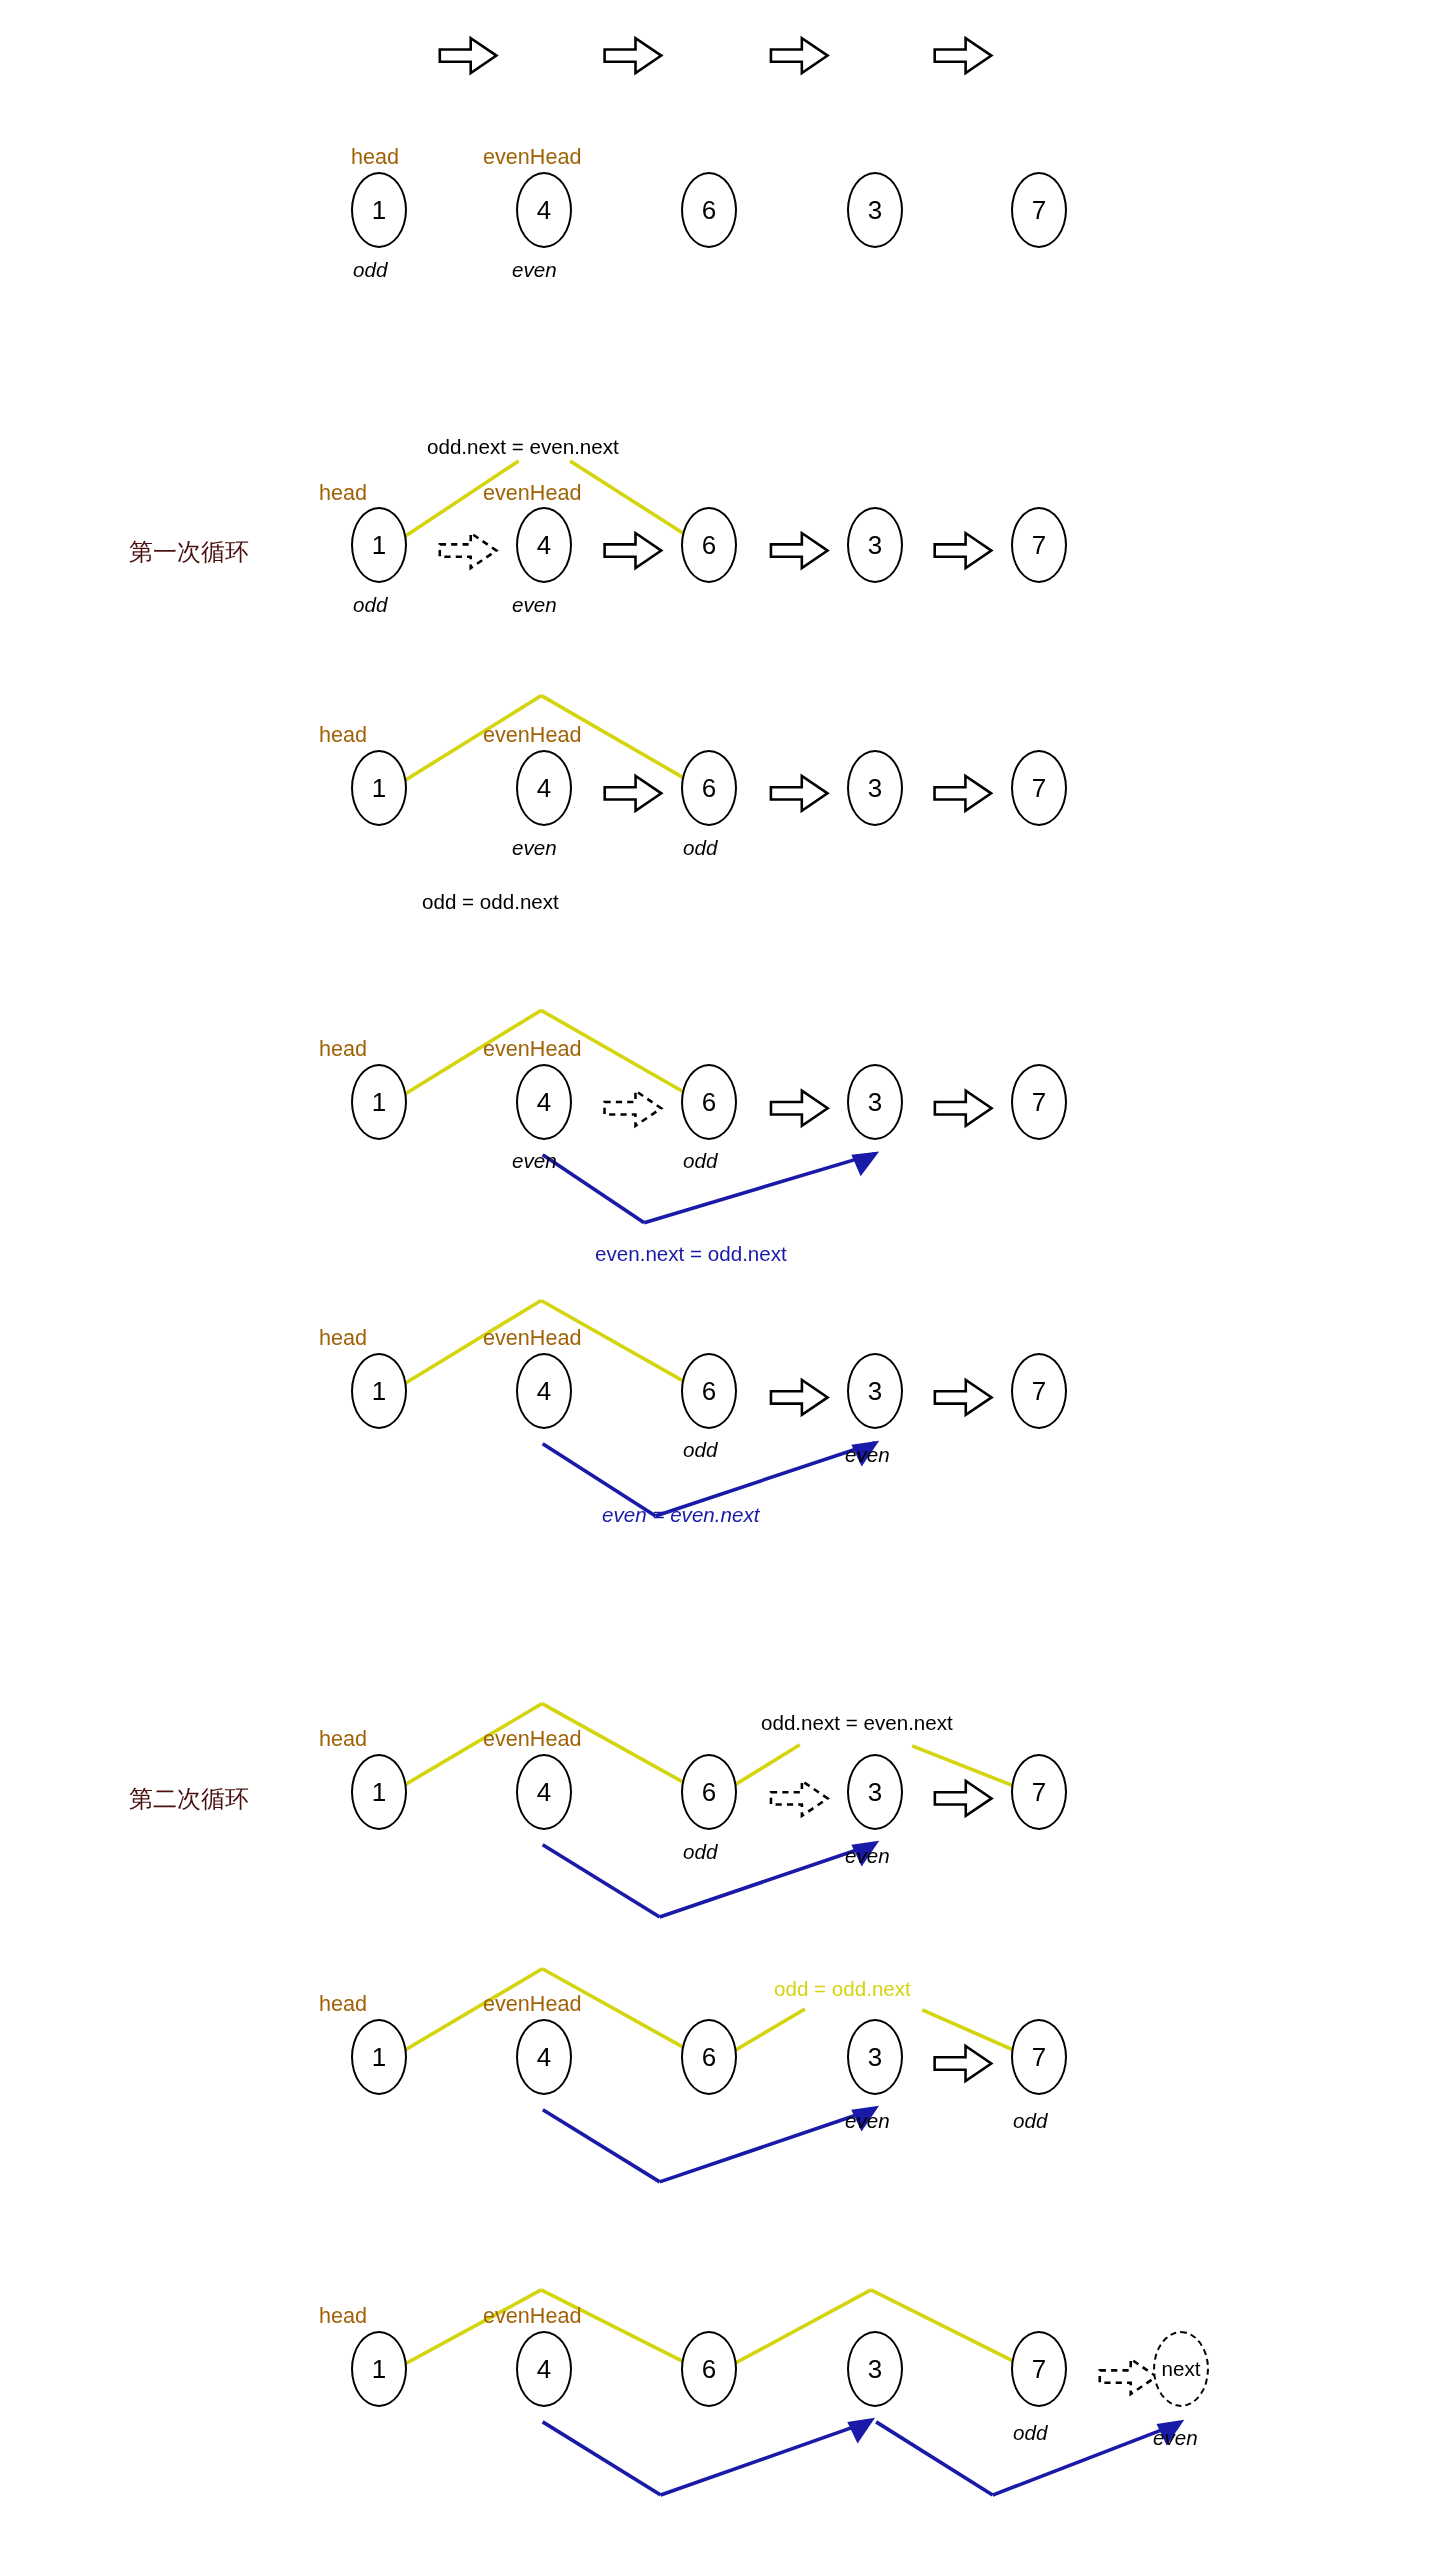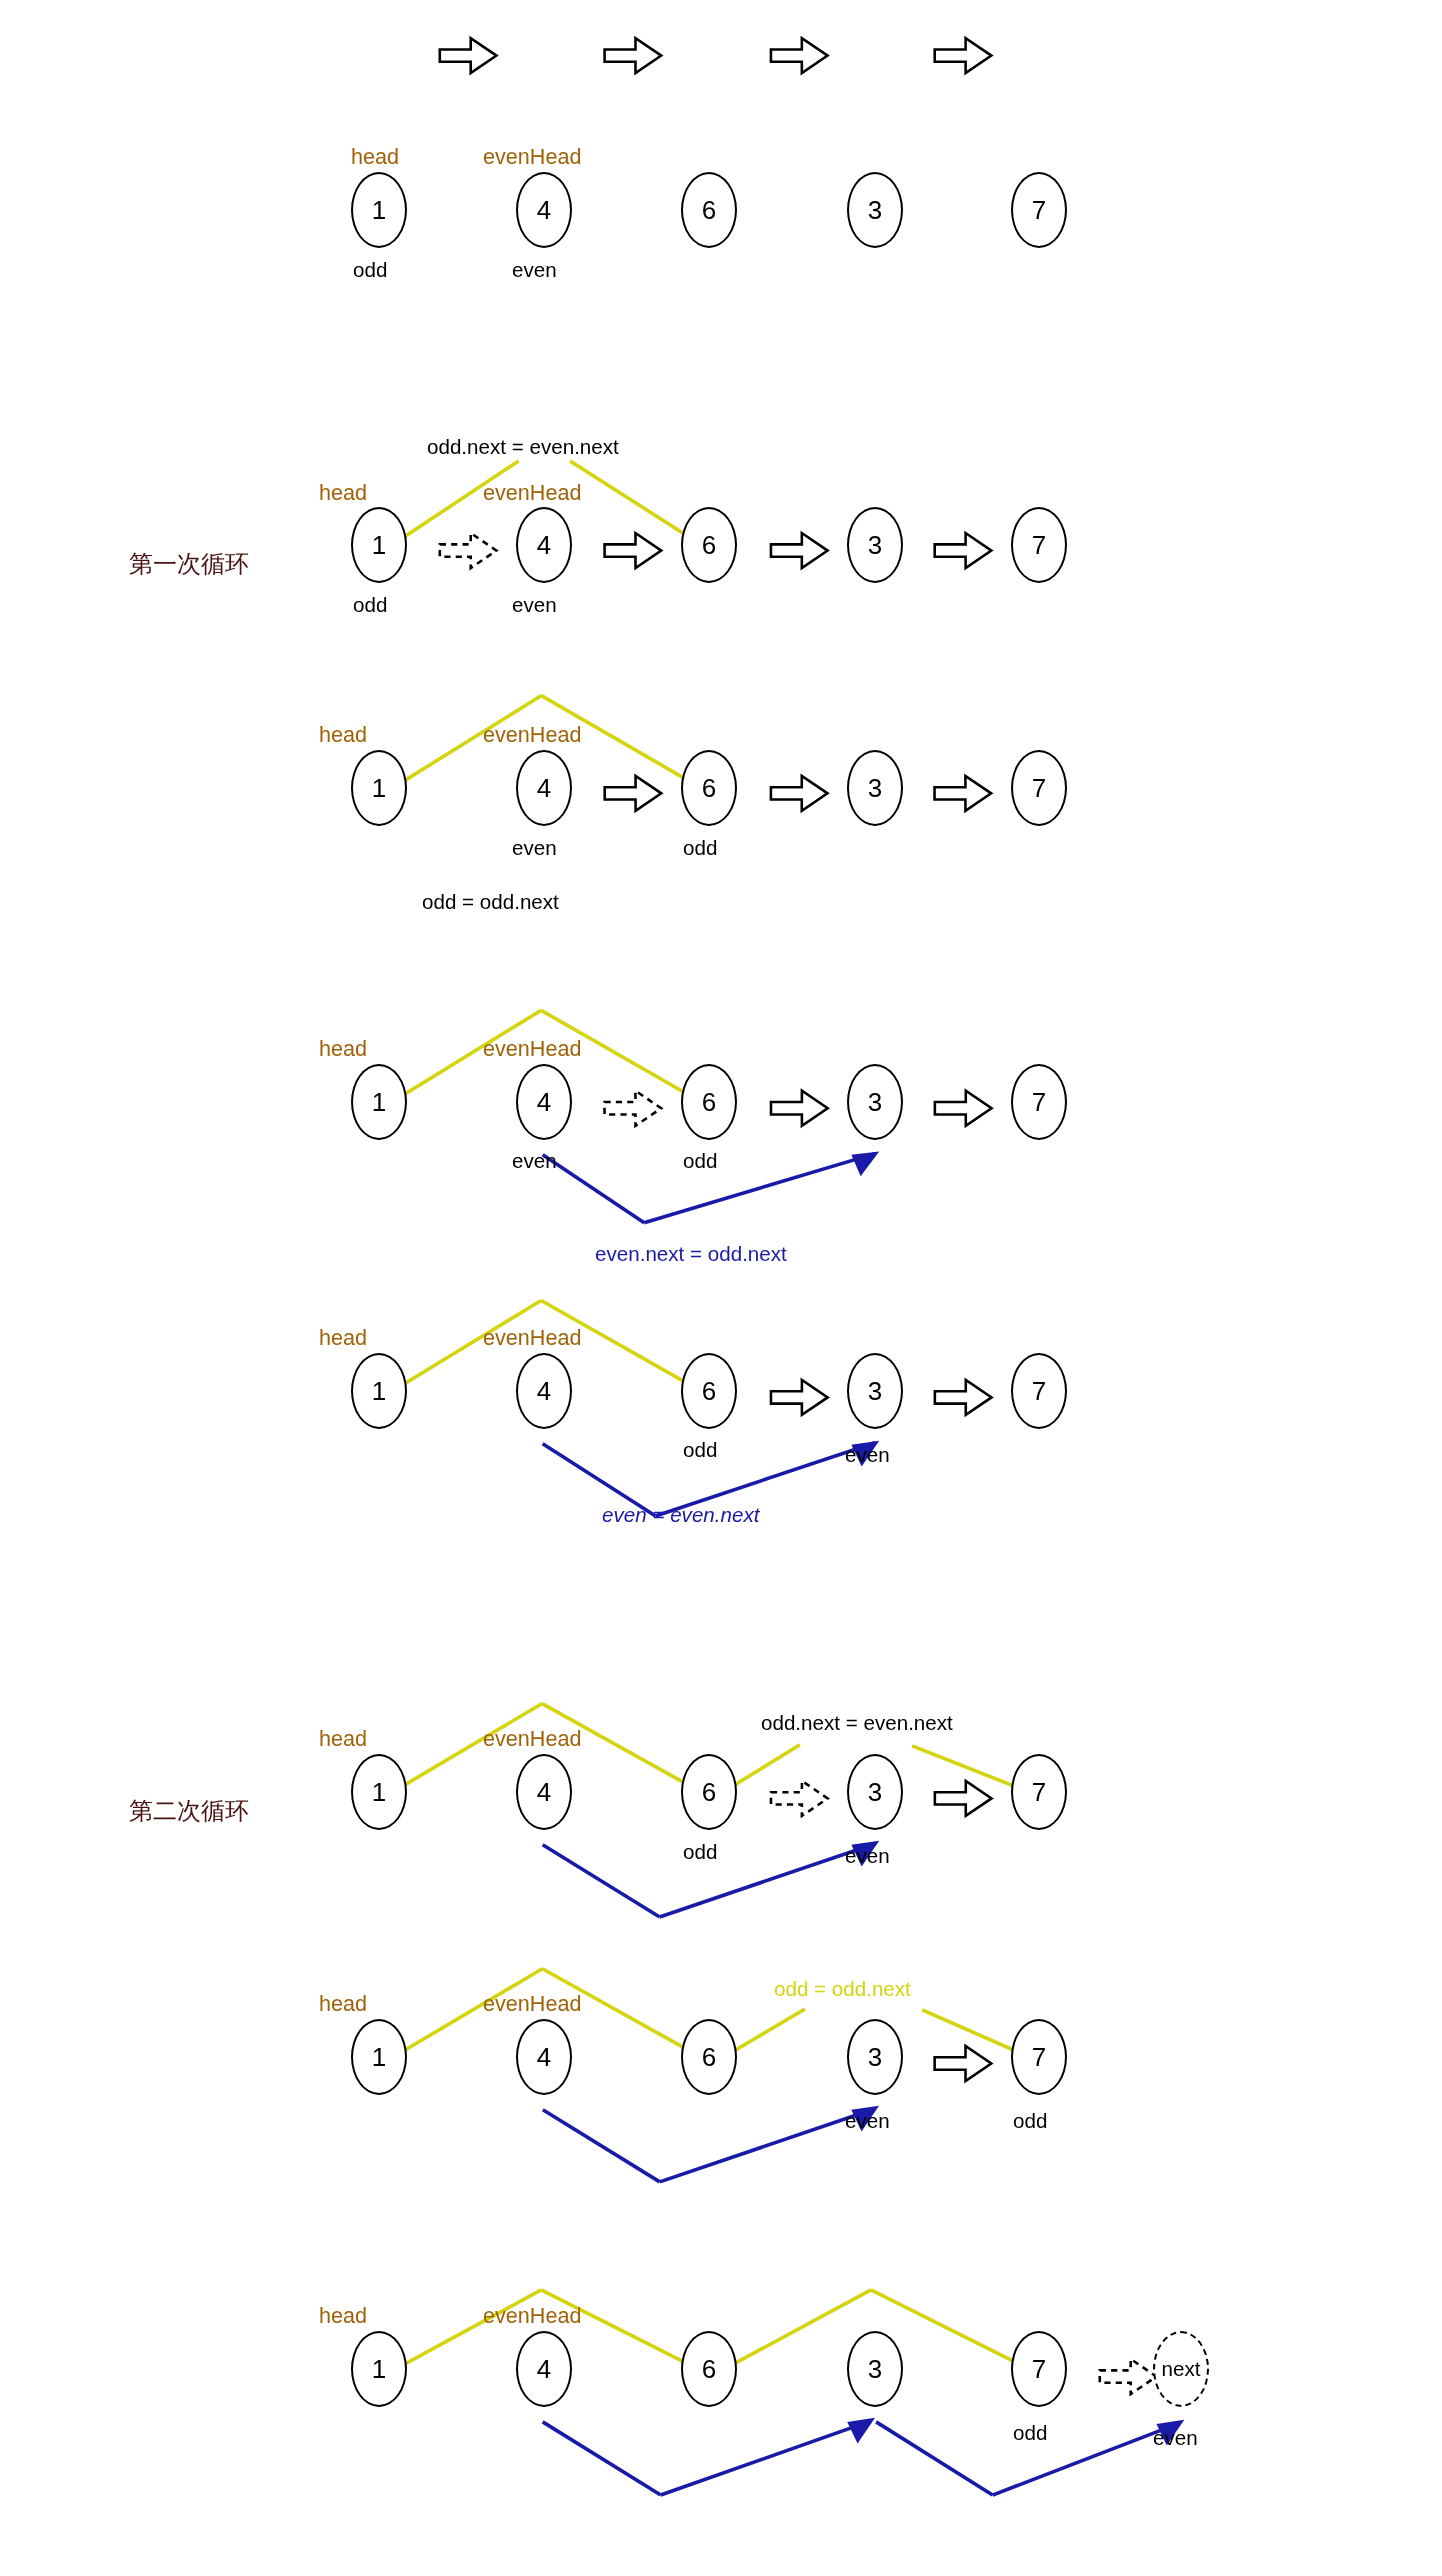"odd" .lbl-black { font-style: none -> italic }
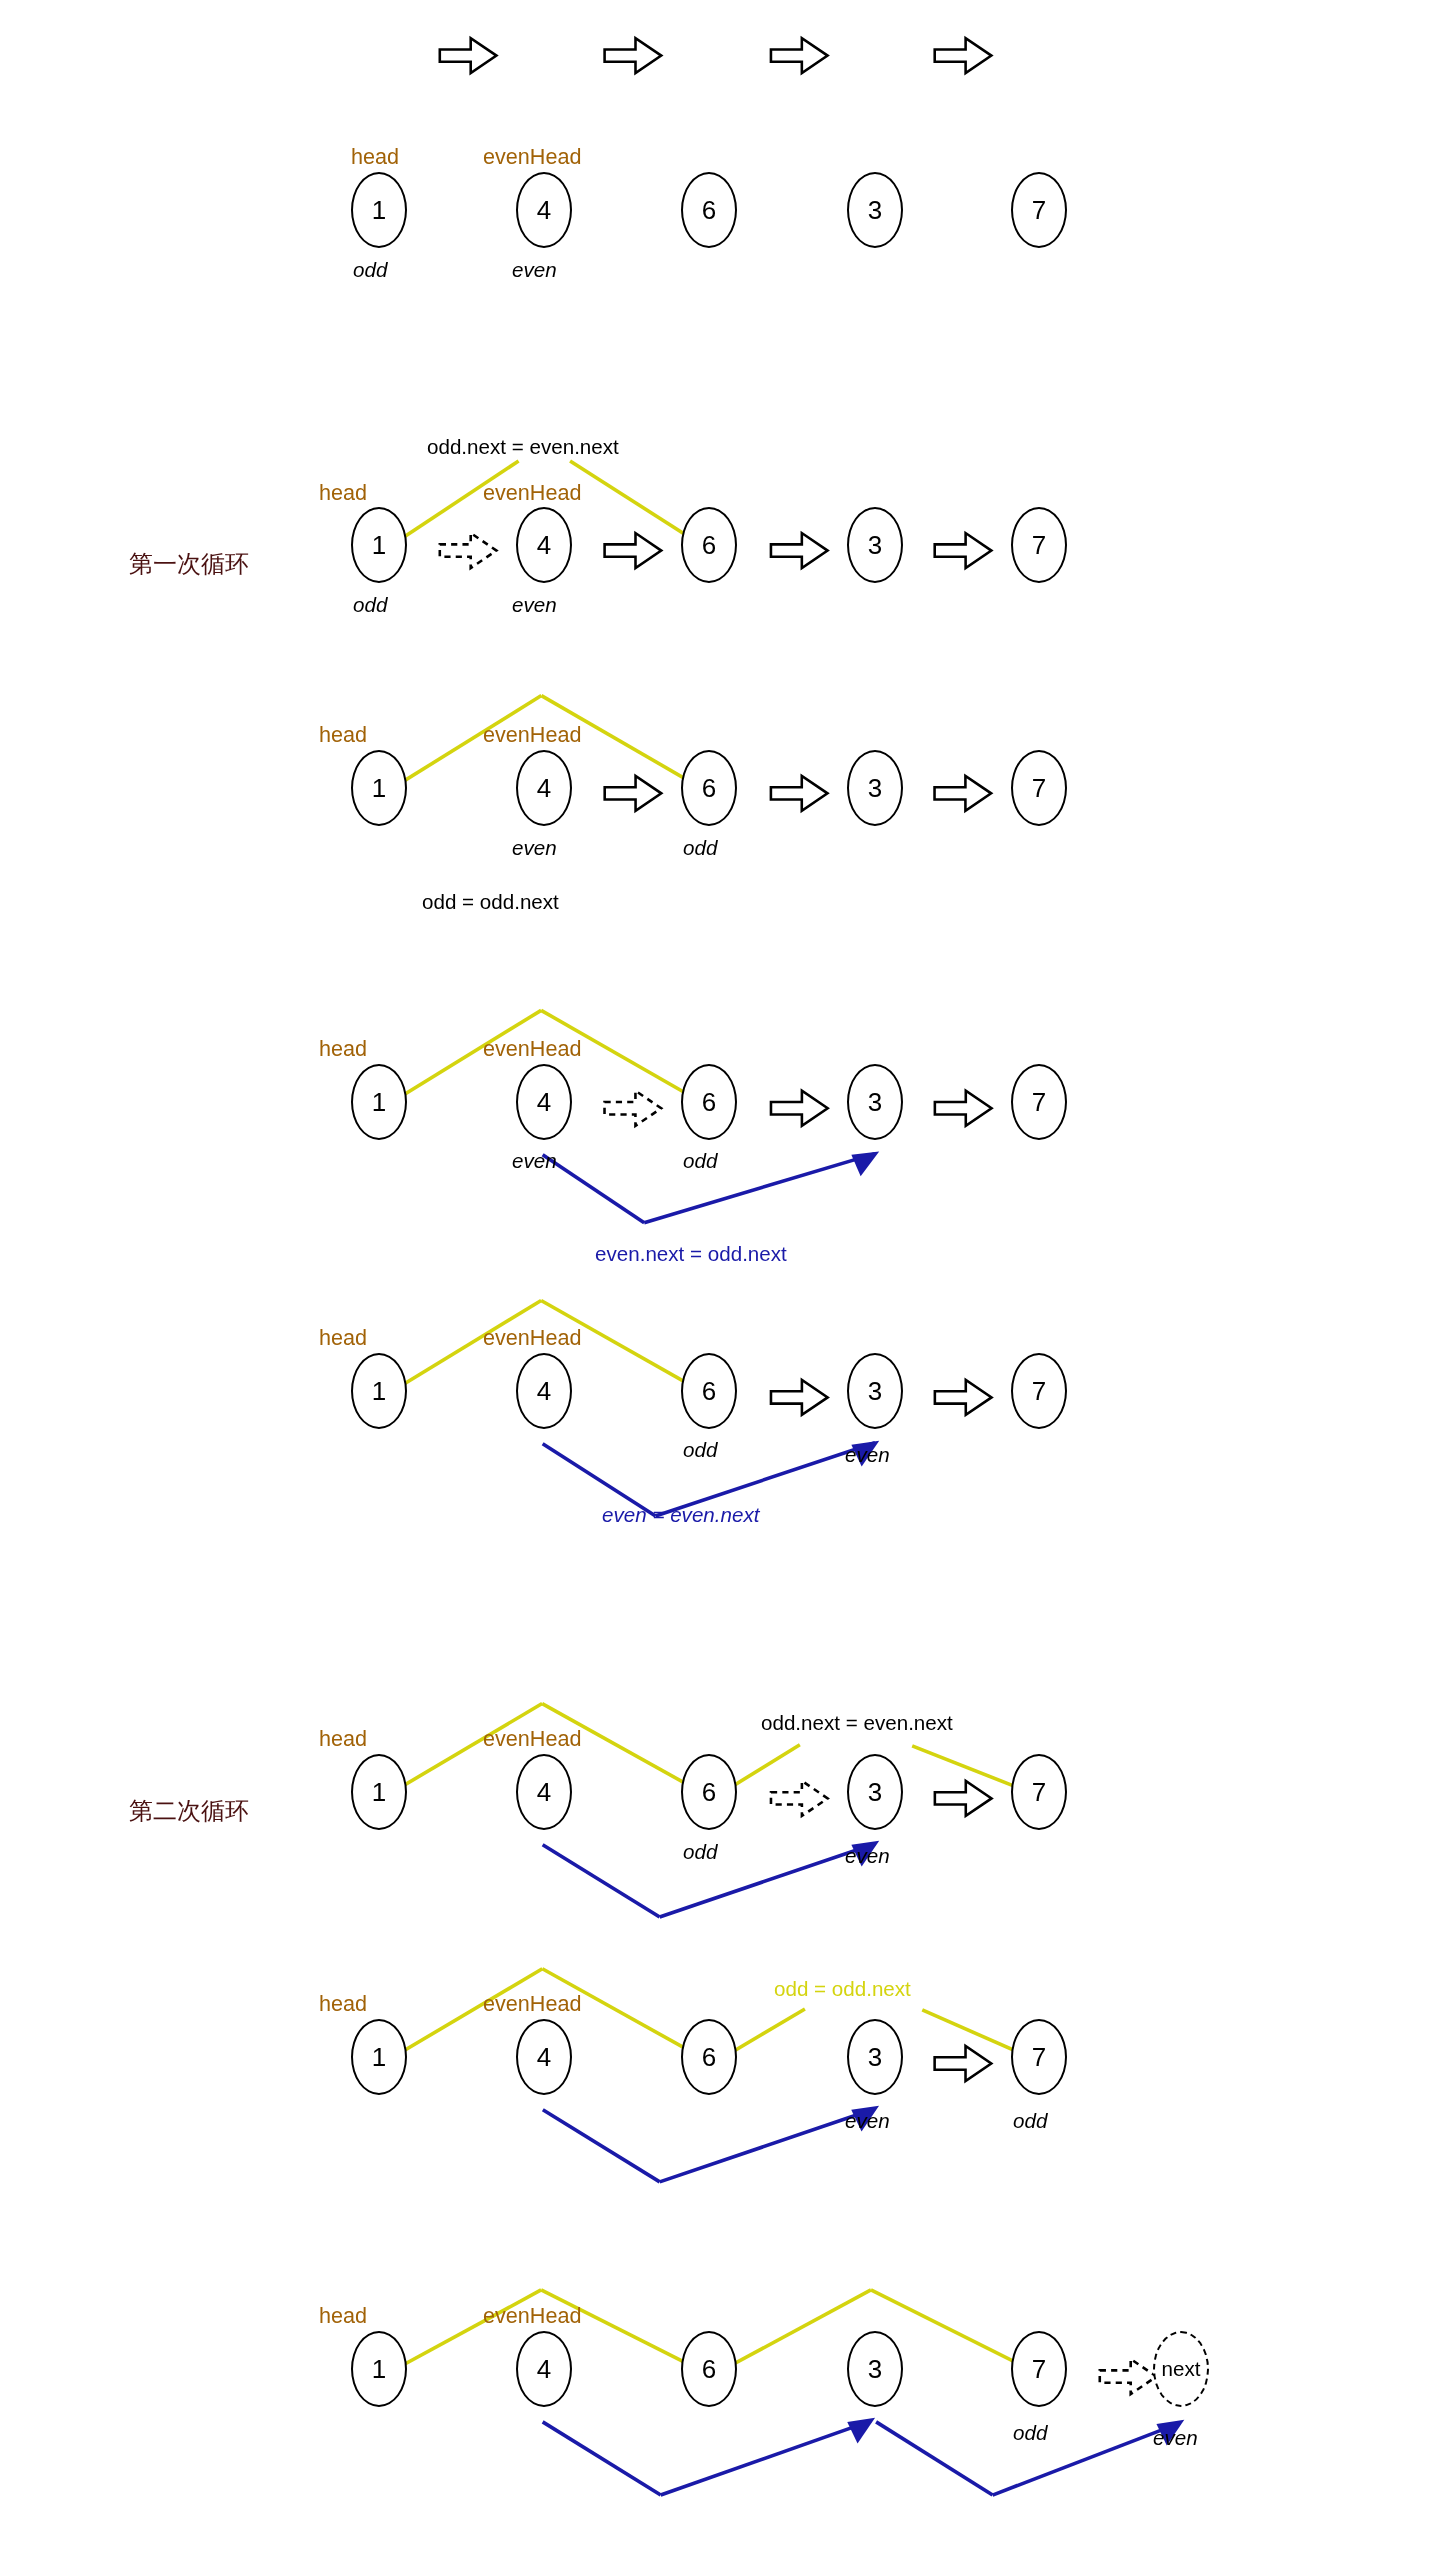"第一次循环" .section-label { margin-top: 12px -> none }
